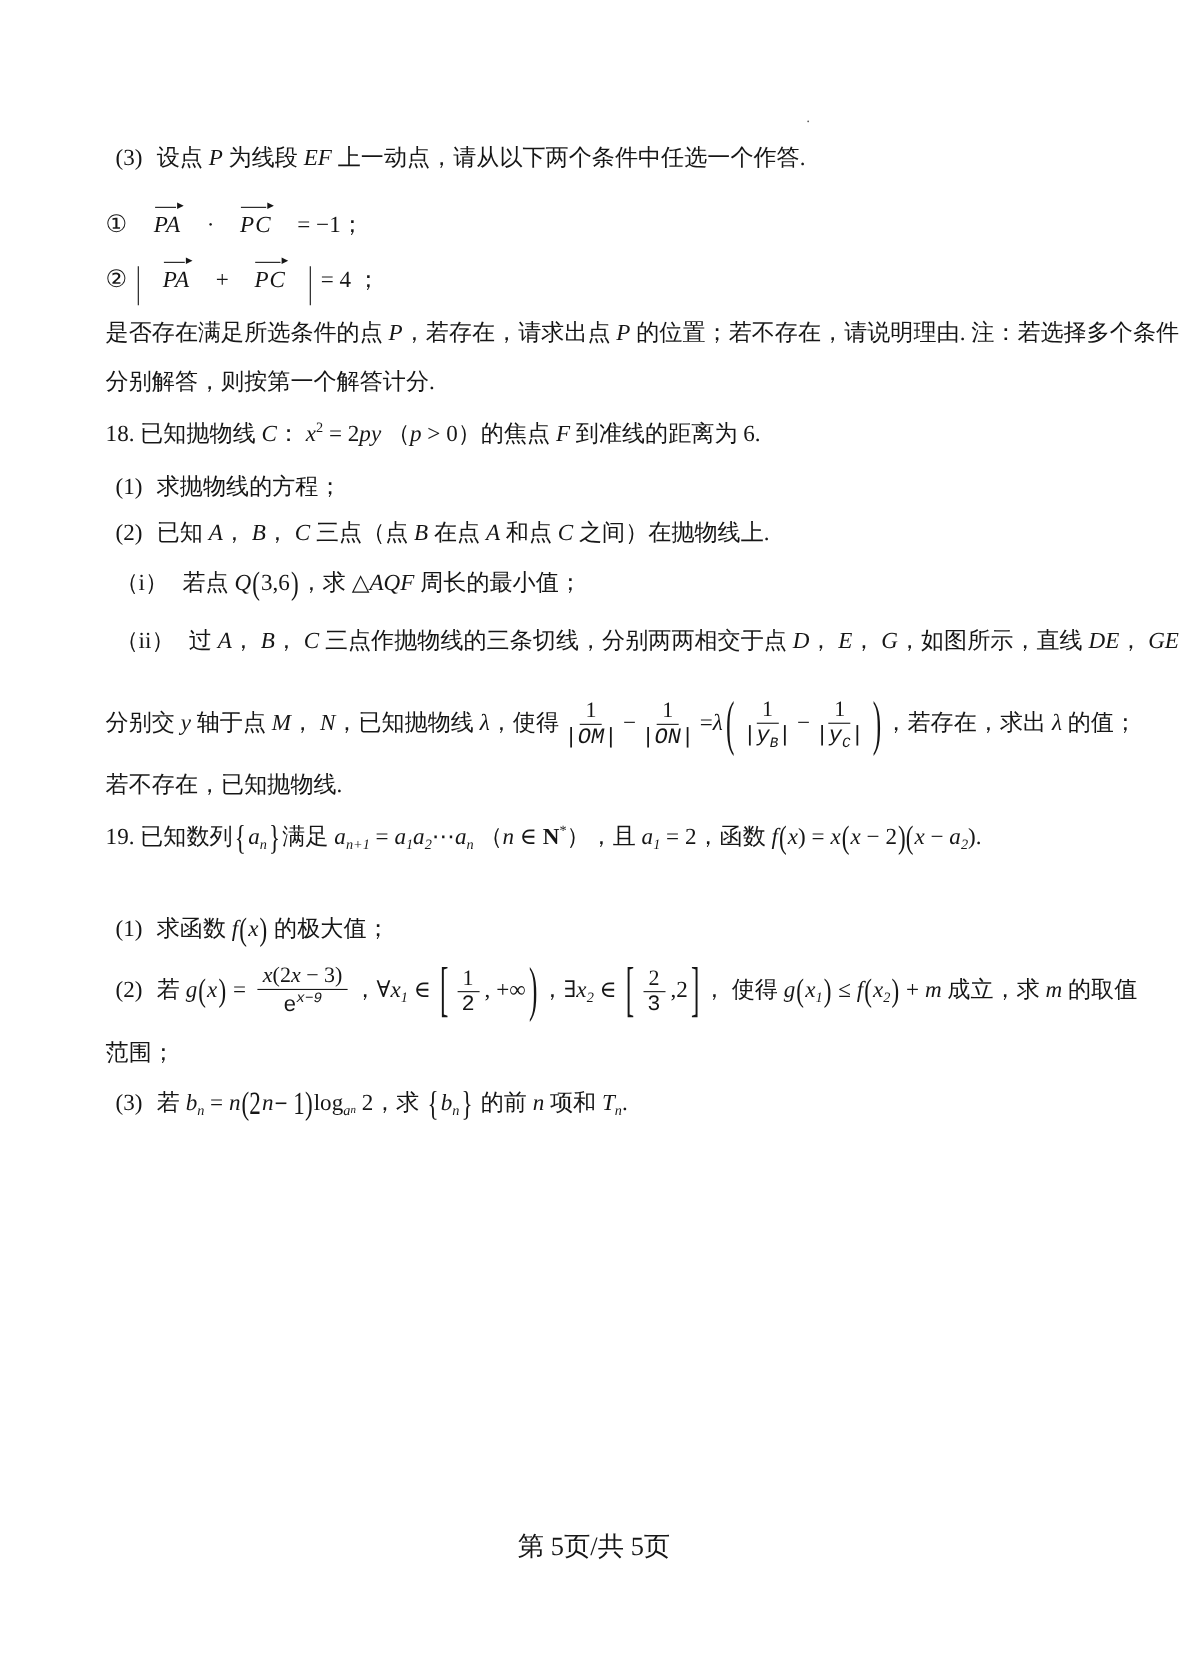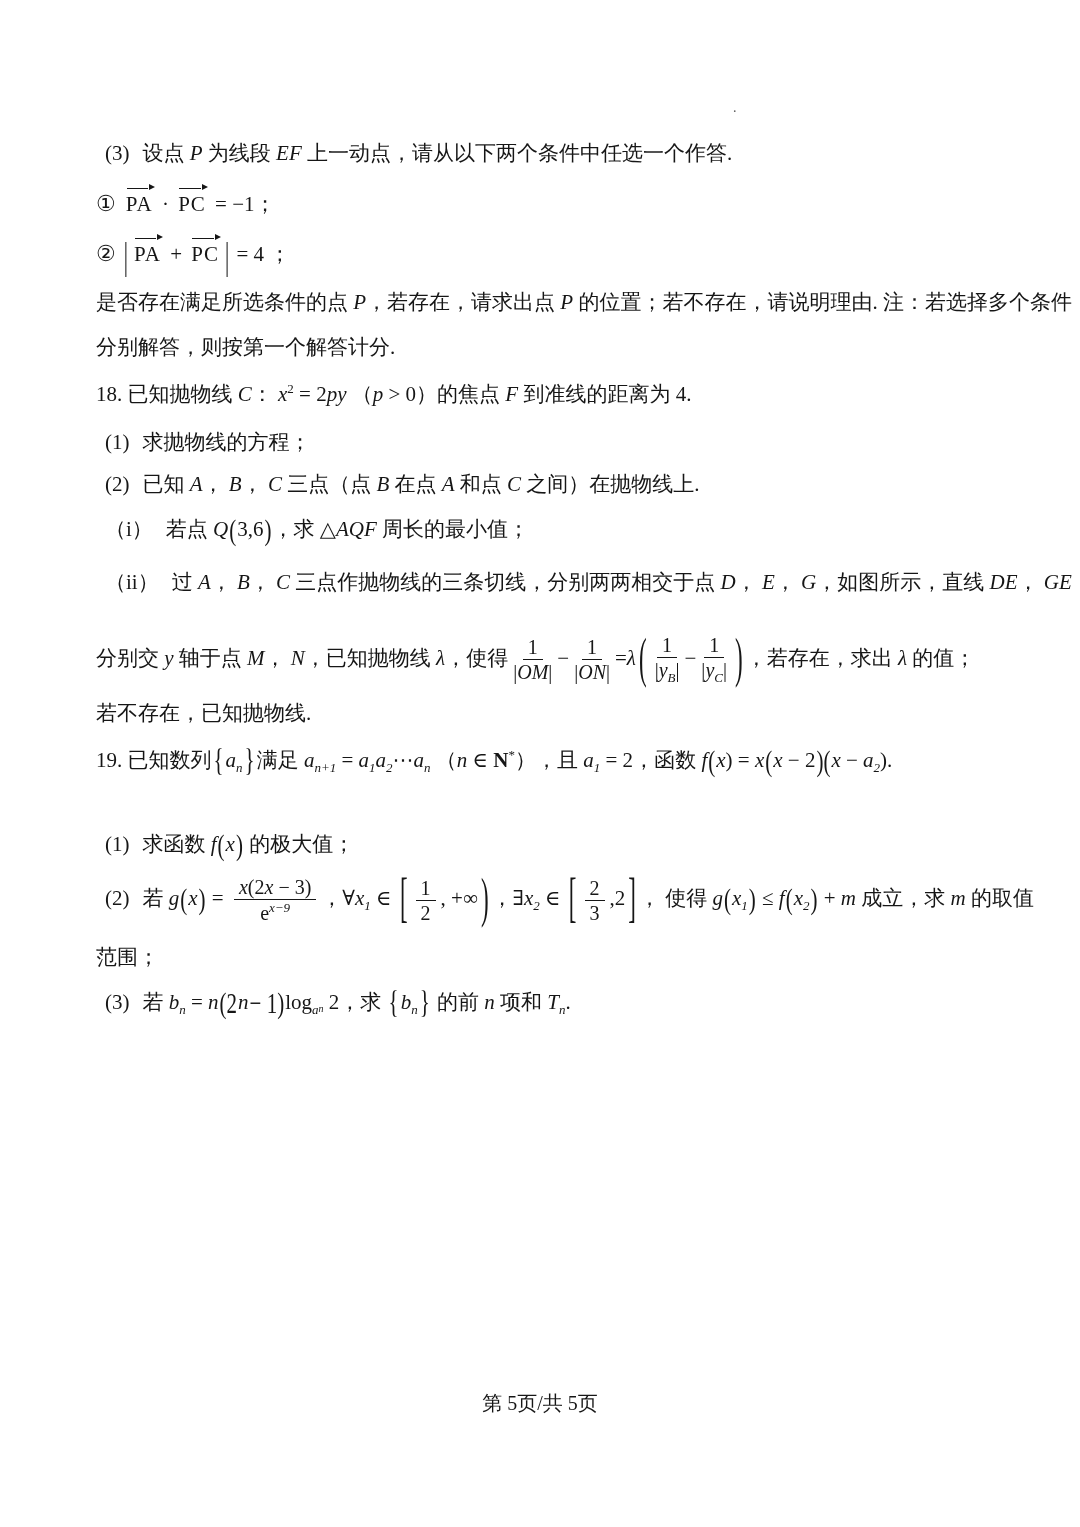"(3) 设点 P 为线段 EF" div.ln { top: 140px -> 130px }
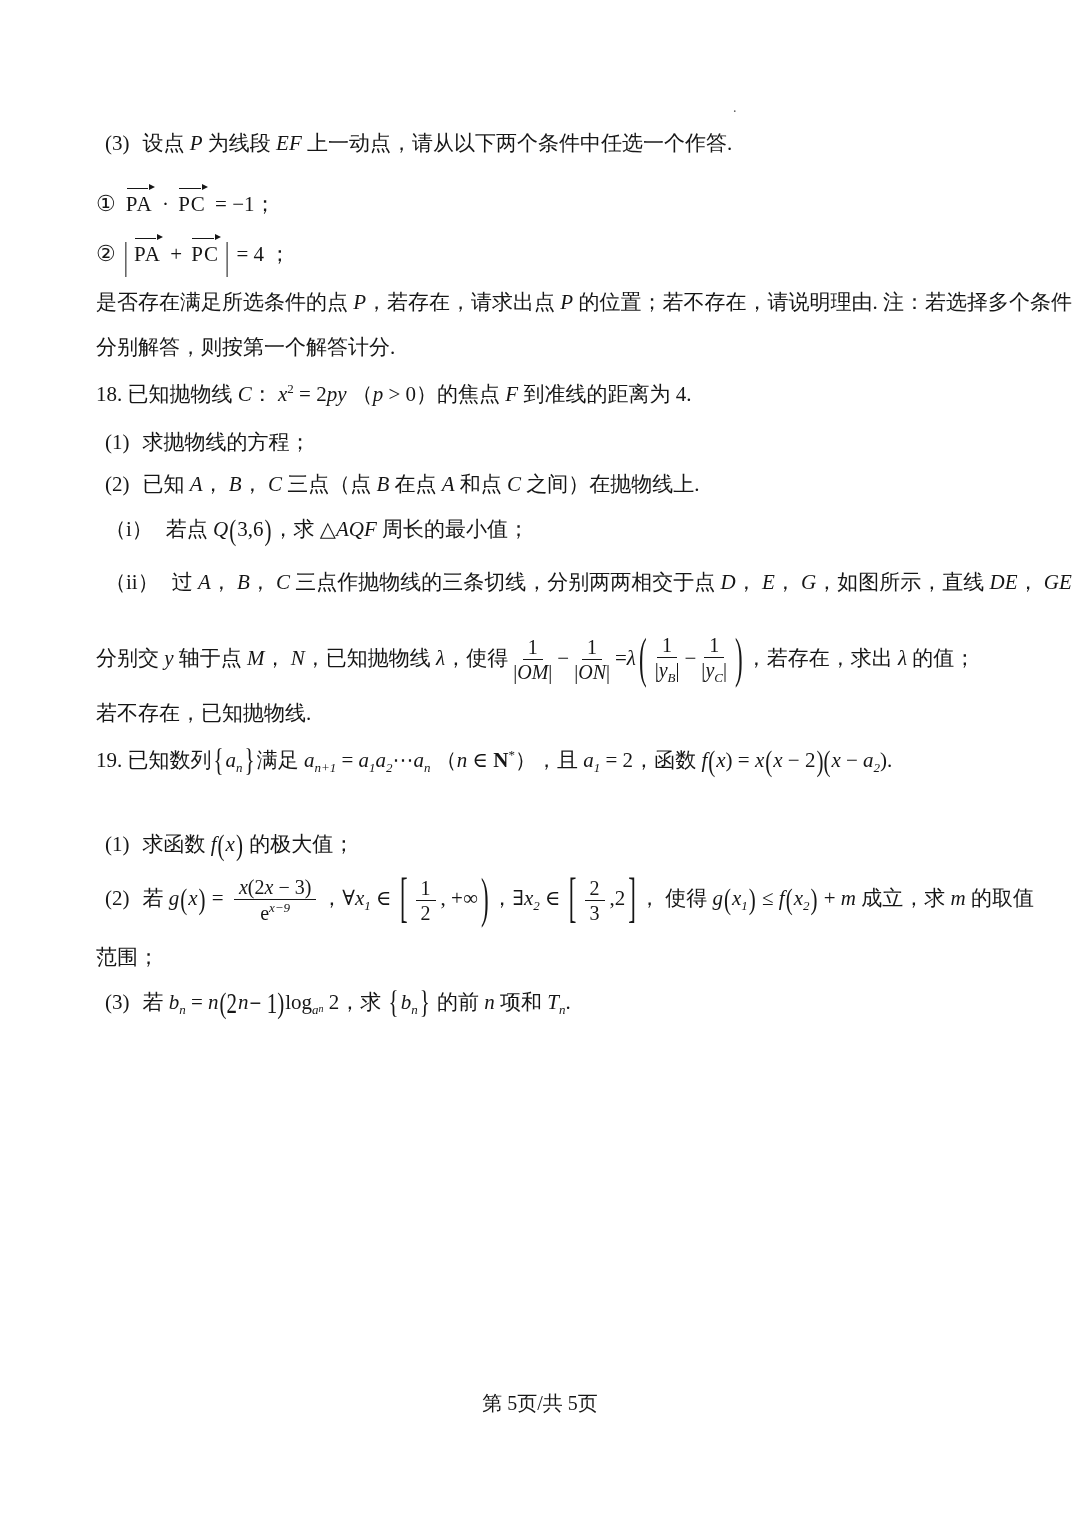"PA" .vec { font-style: none -> italic; margin: 0 4px -> 0 18px }
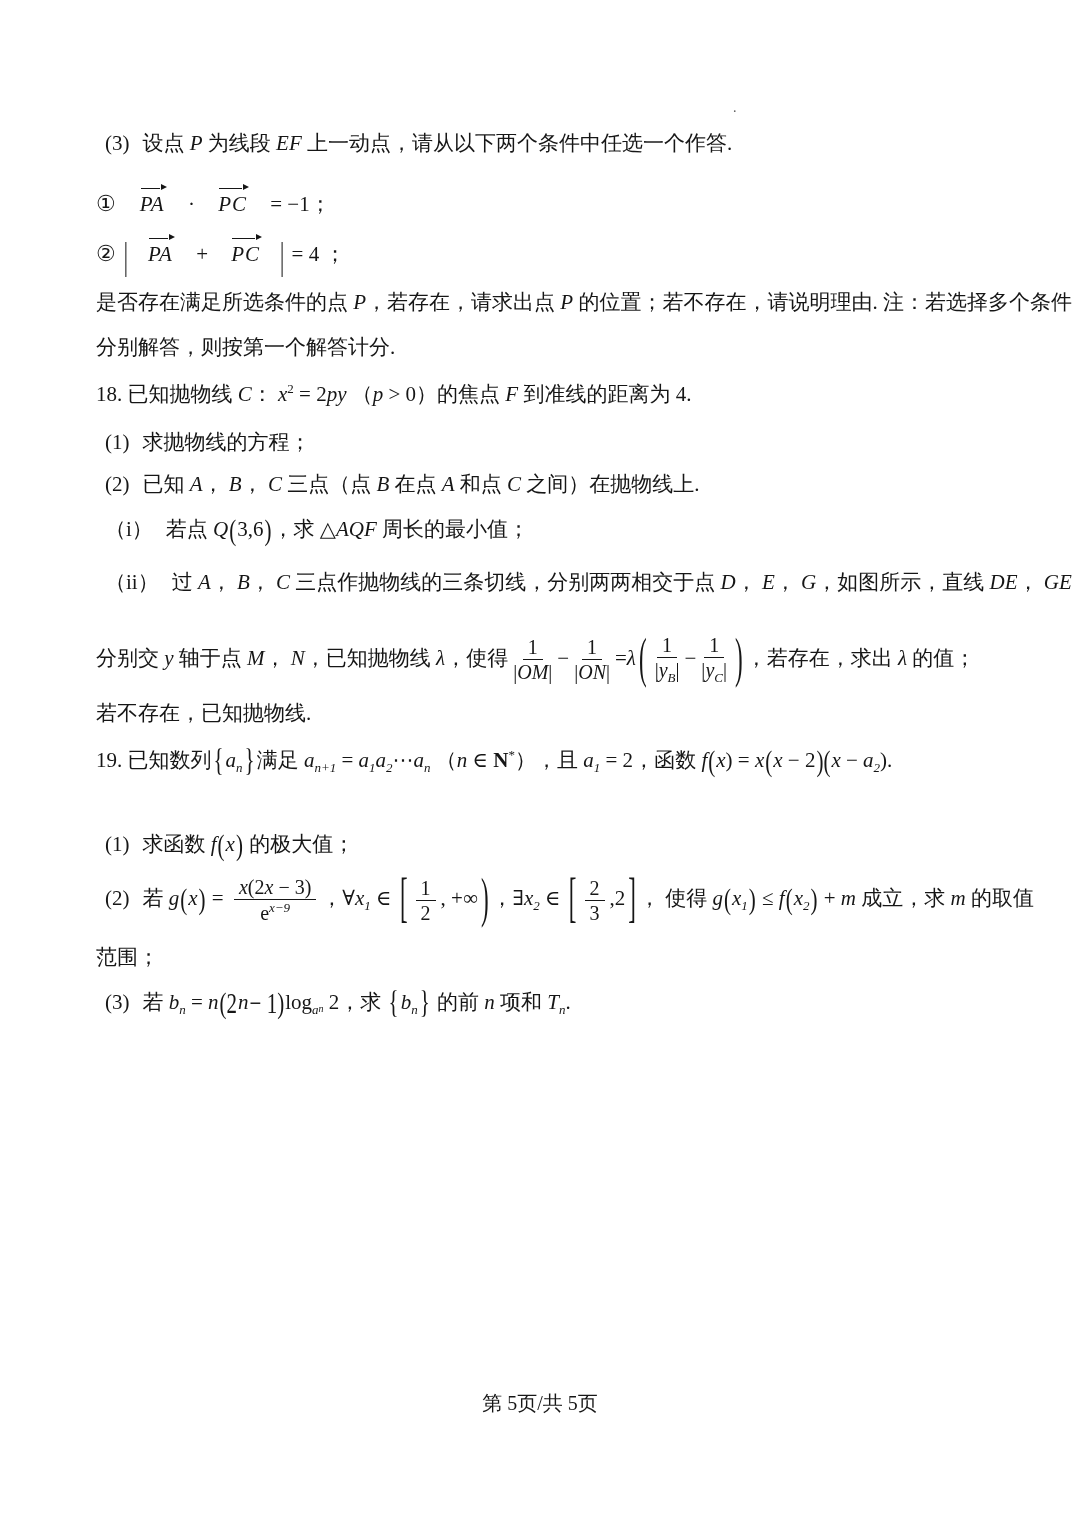"到准线的距离为 4." span { text: 4 -> 6 }
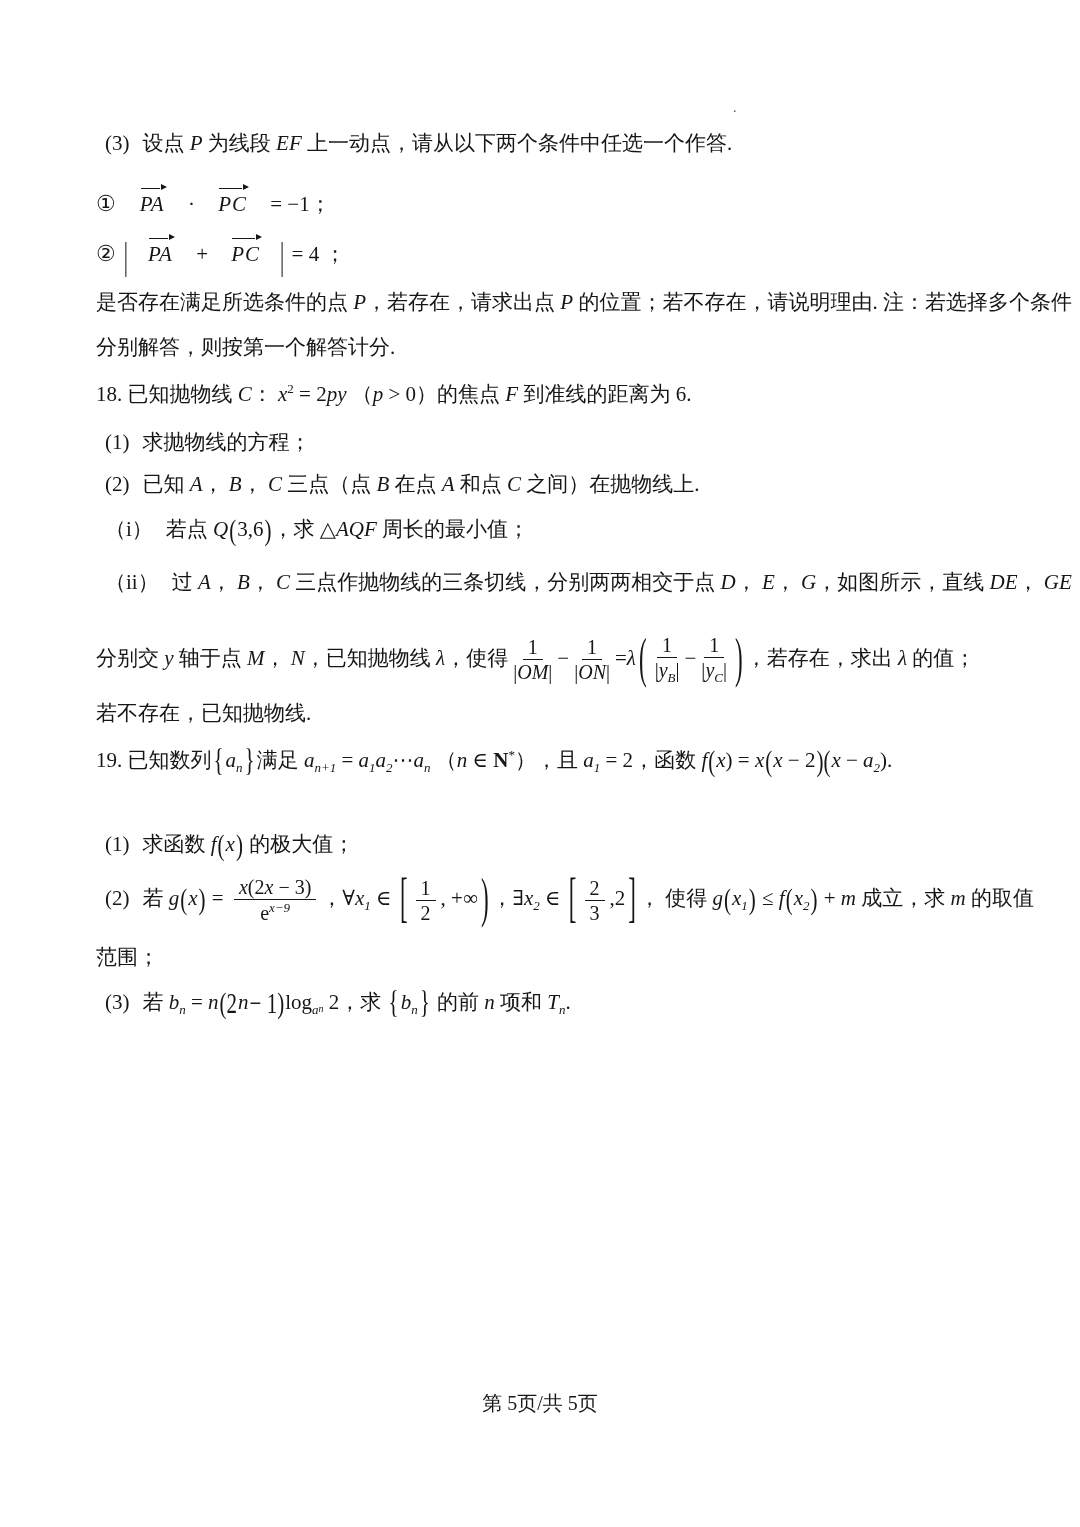"|OM|" .frac .den { font-family: none -> Liberation Mono, monospace }
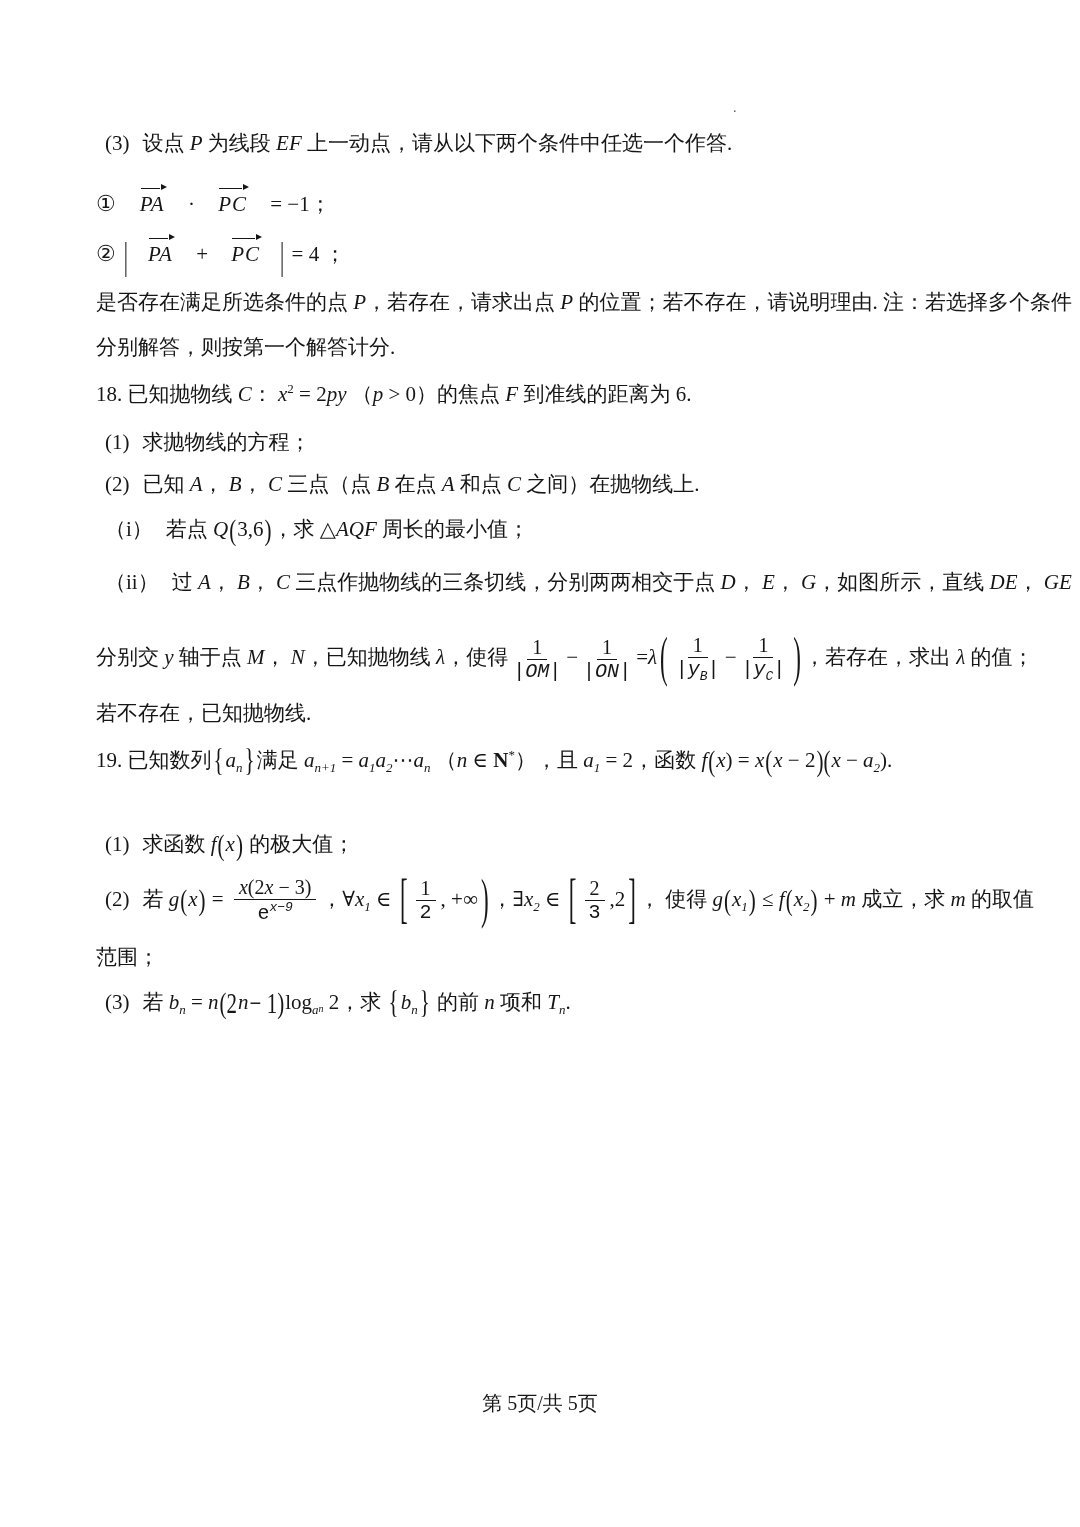"第 5页/共 5页" .footer { font-size: 20px -> 24px }
